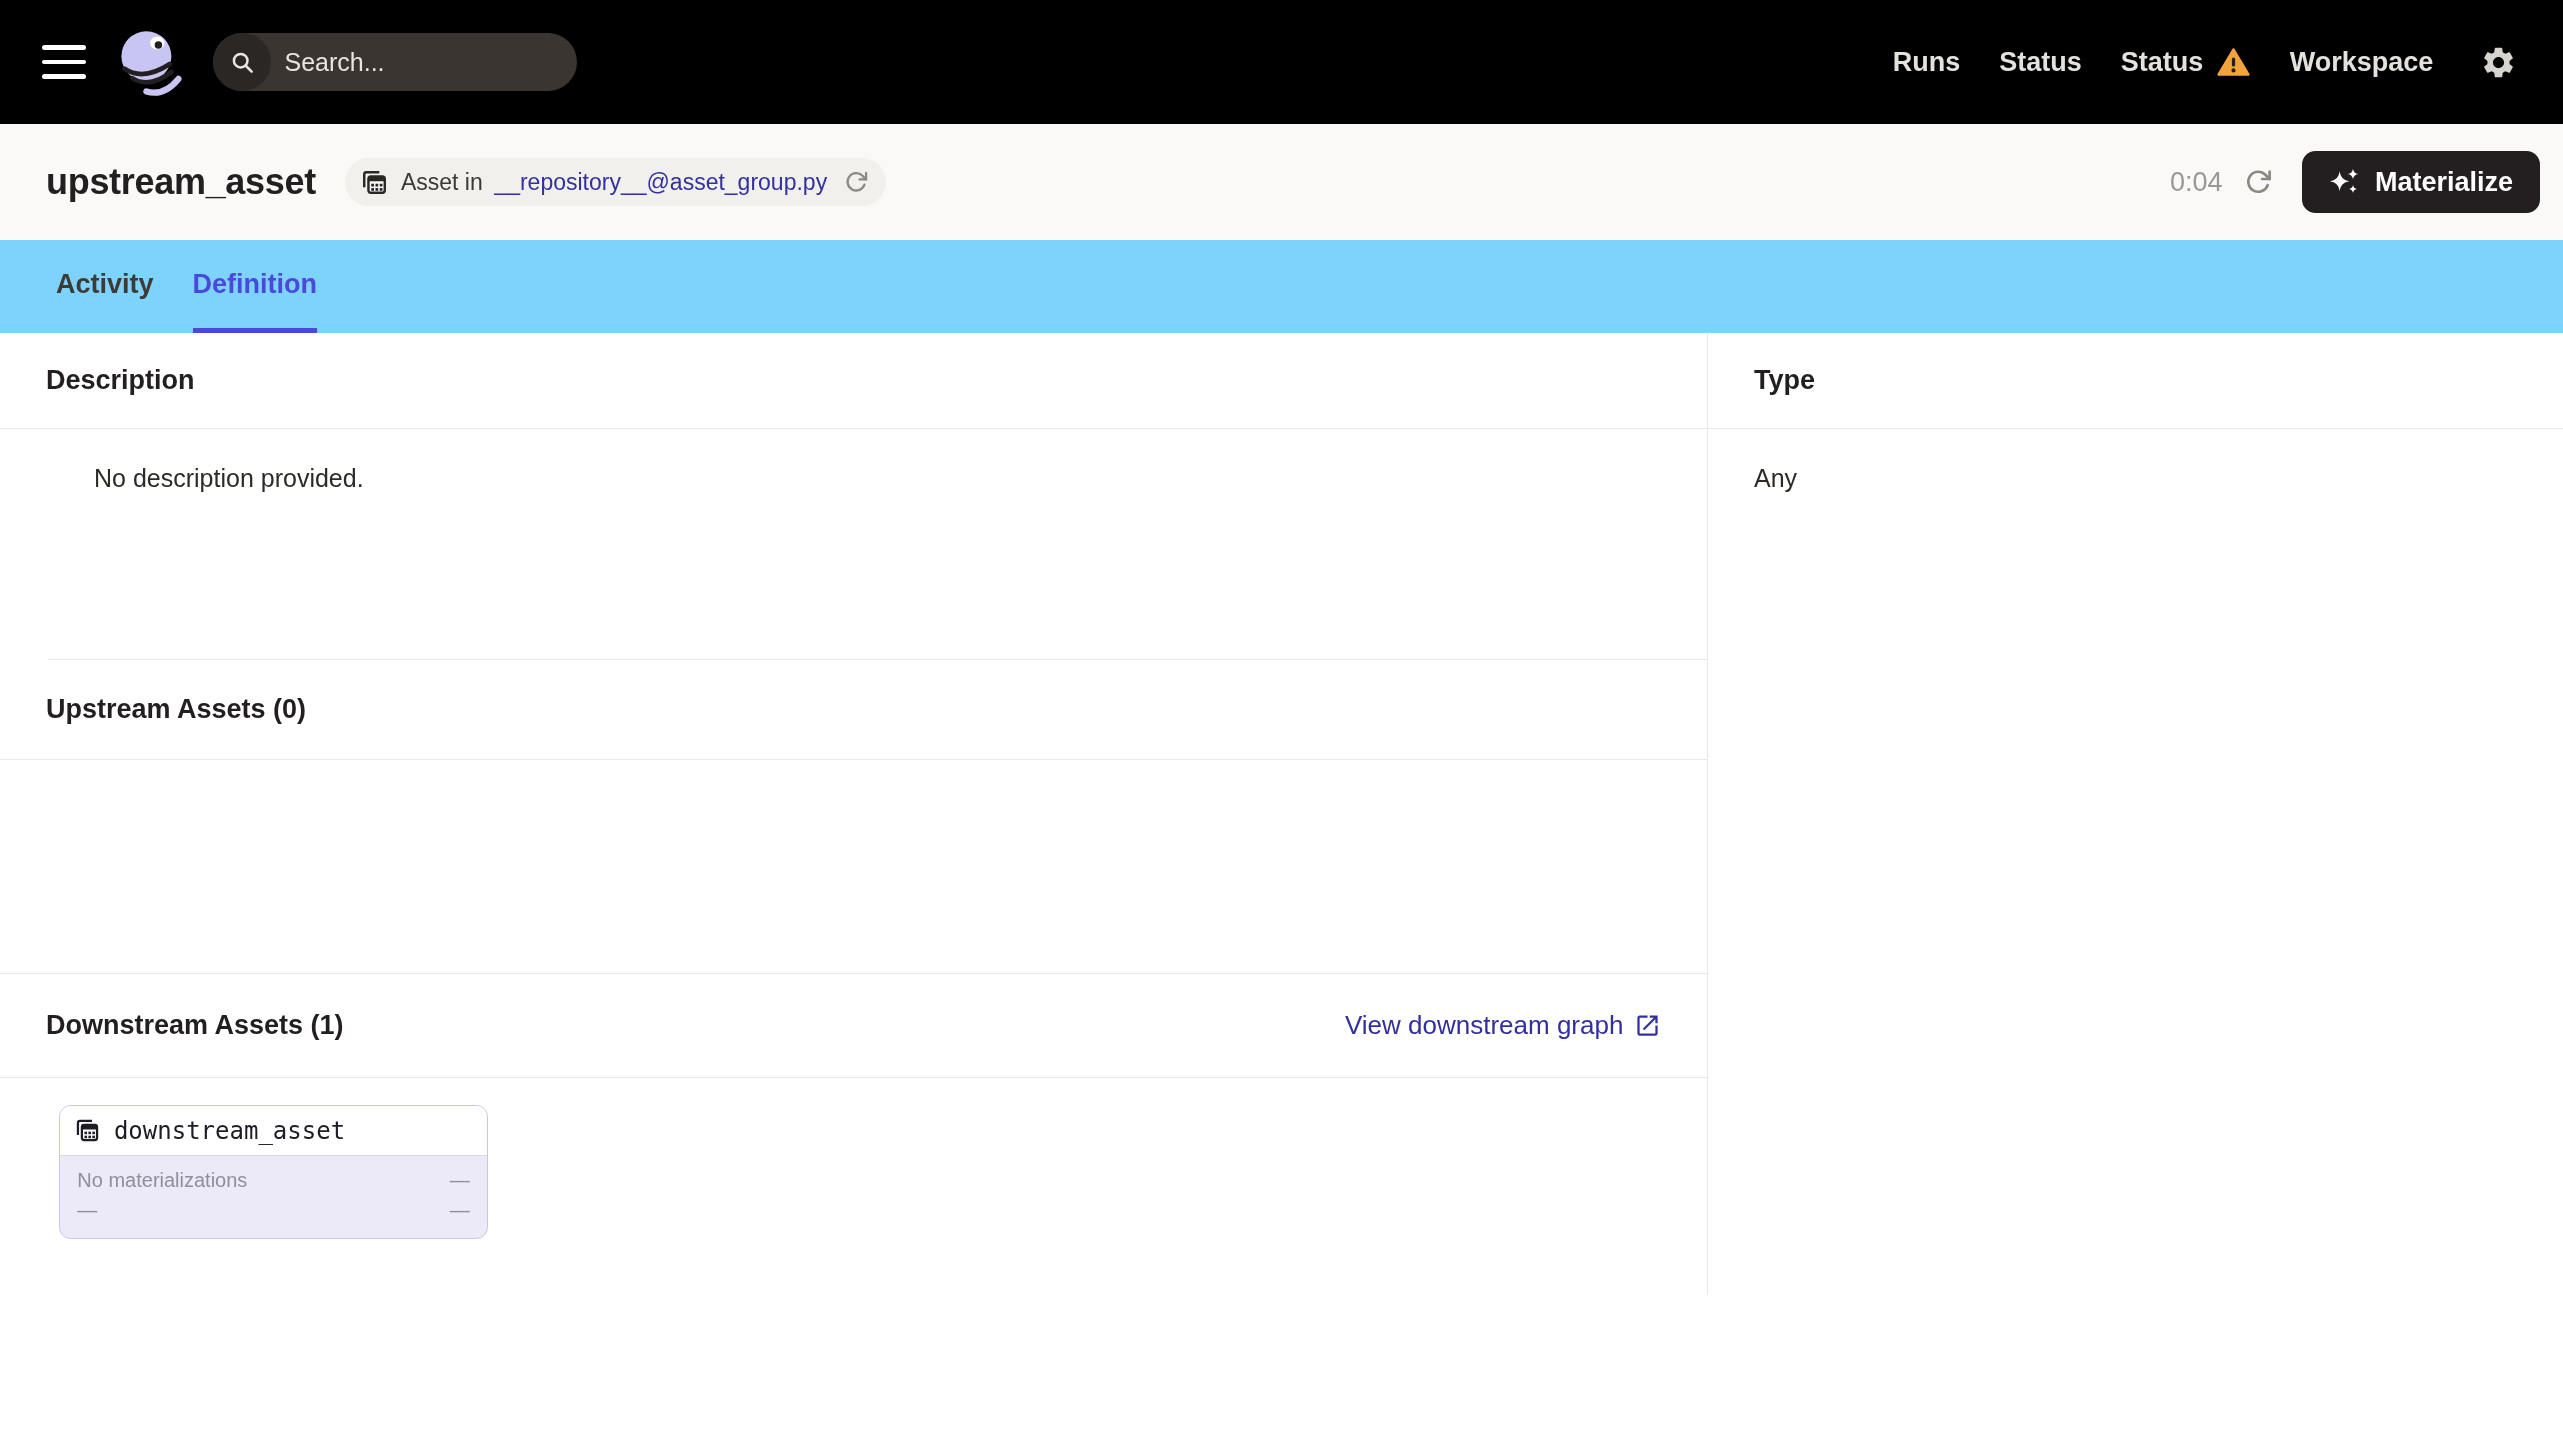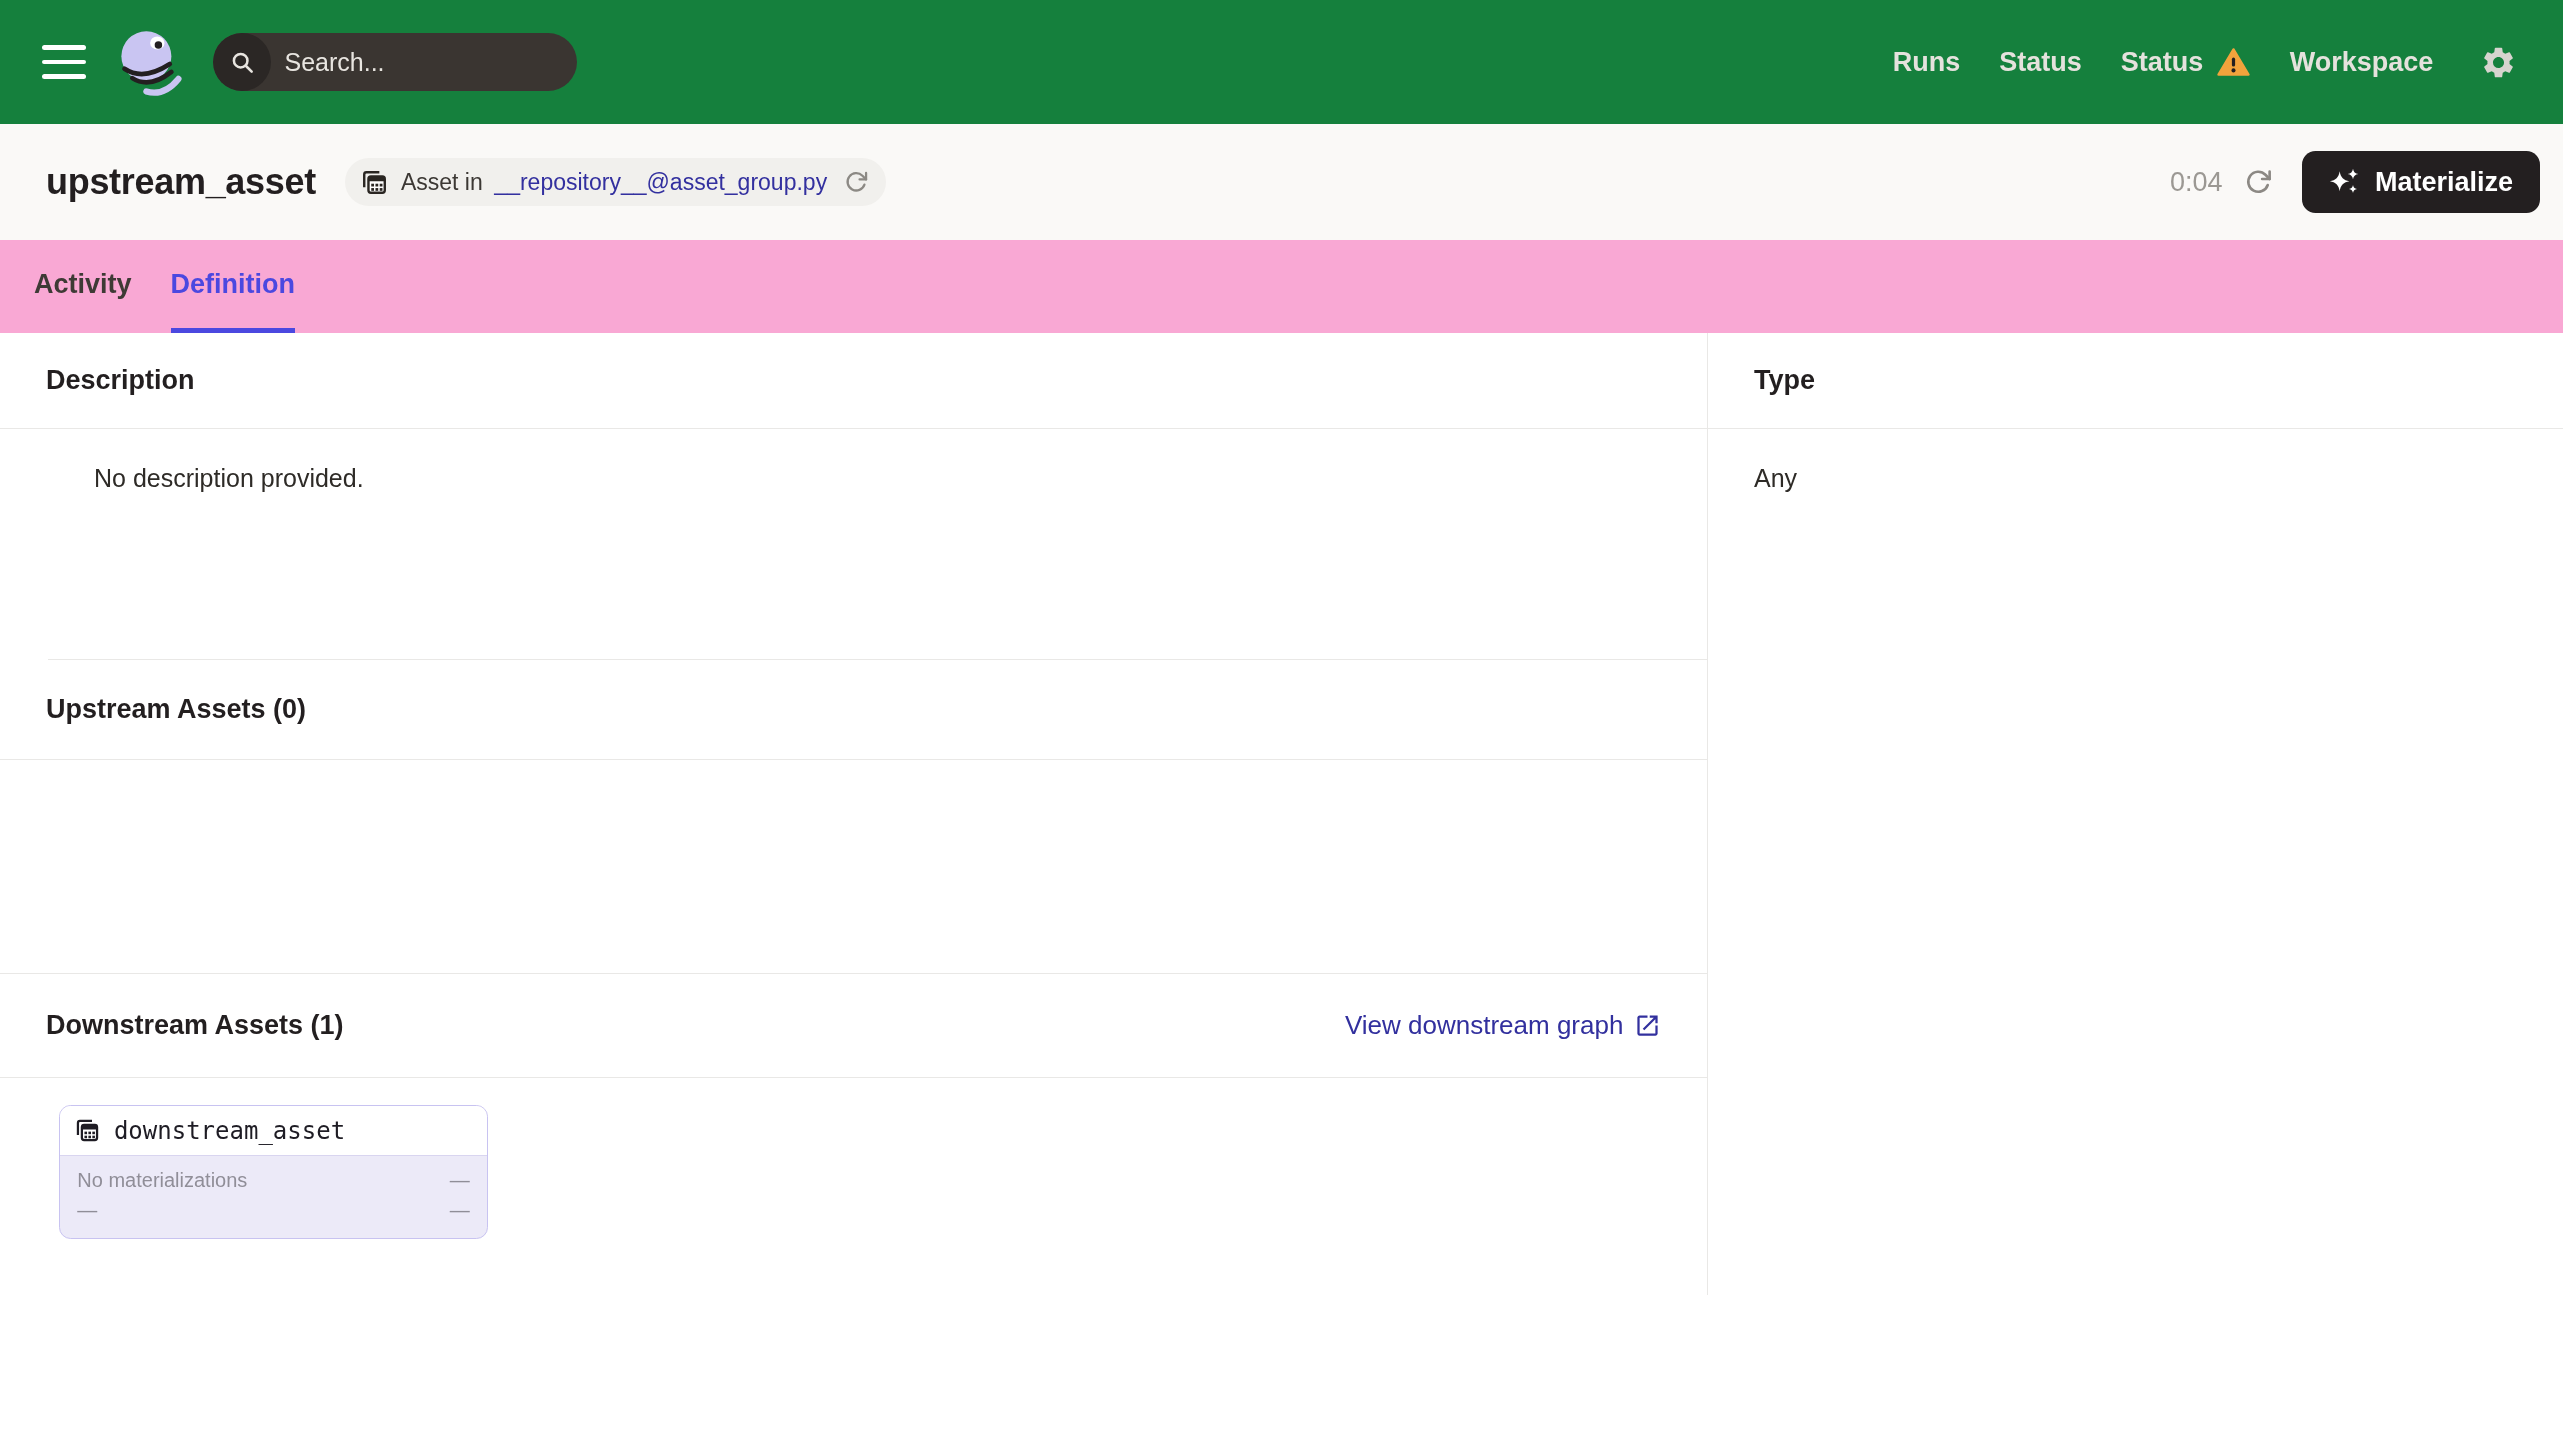"Search..." .nav { background: #15803d -> #000000 }
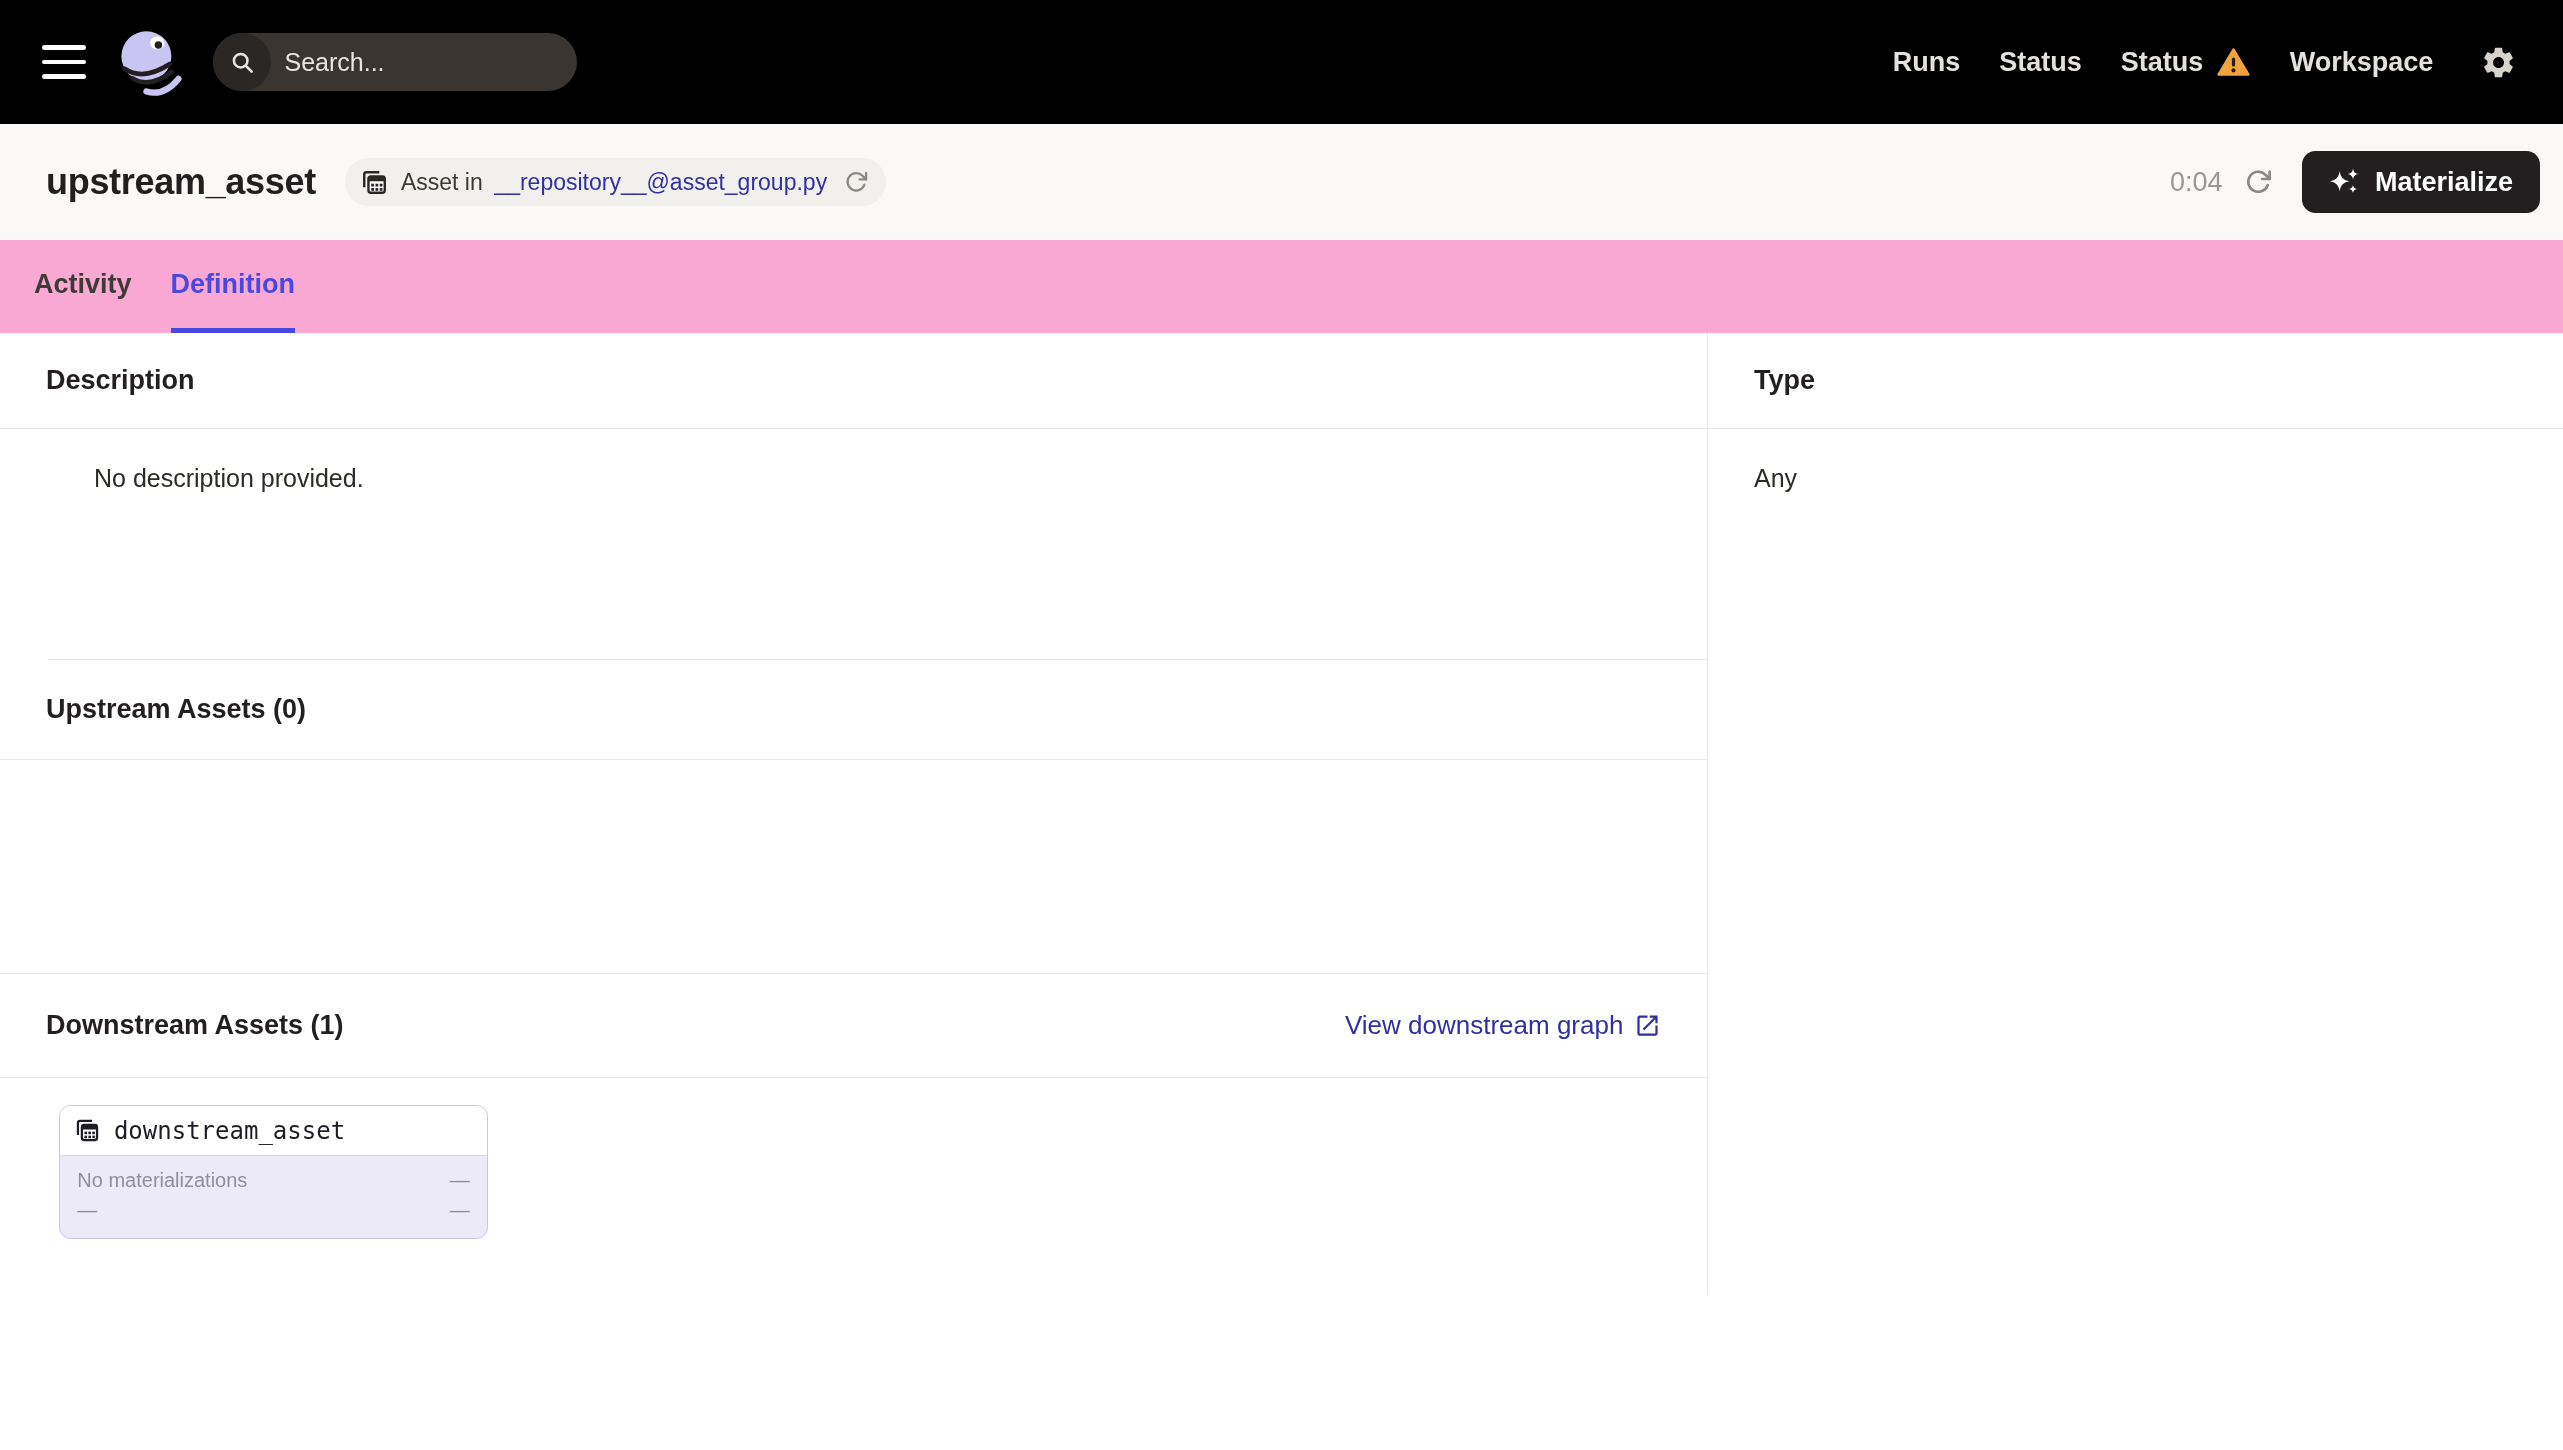"Activity" .tabs { background: #f9a8d4 -> #7dd3fc; padding-left: 34px -> 56px }
